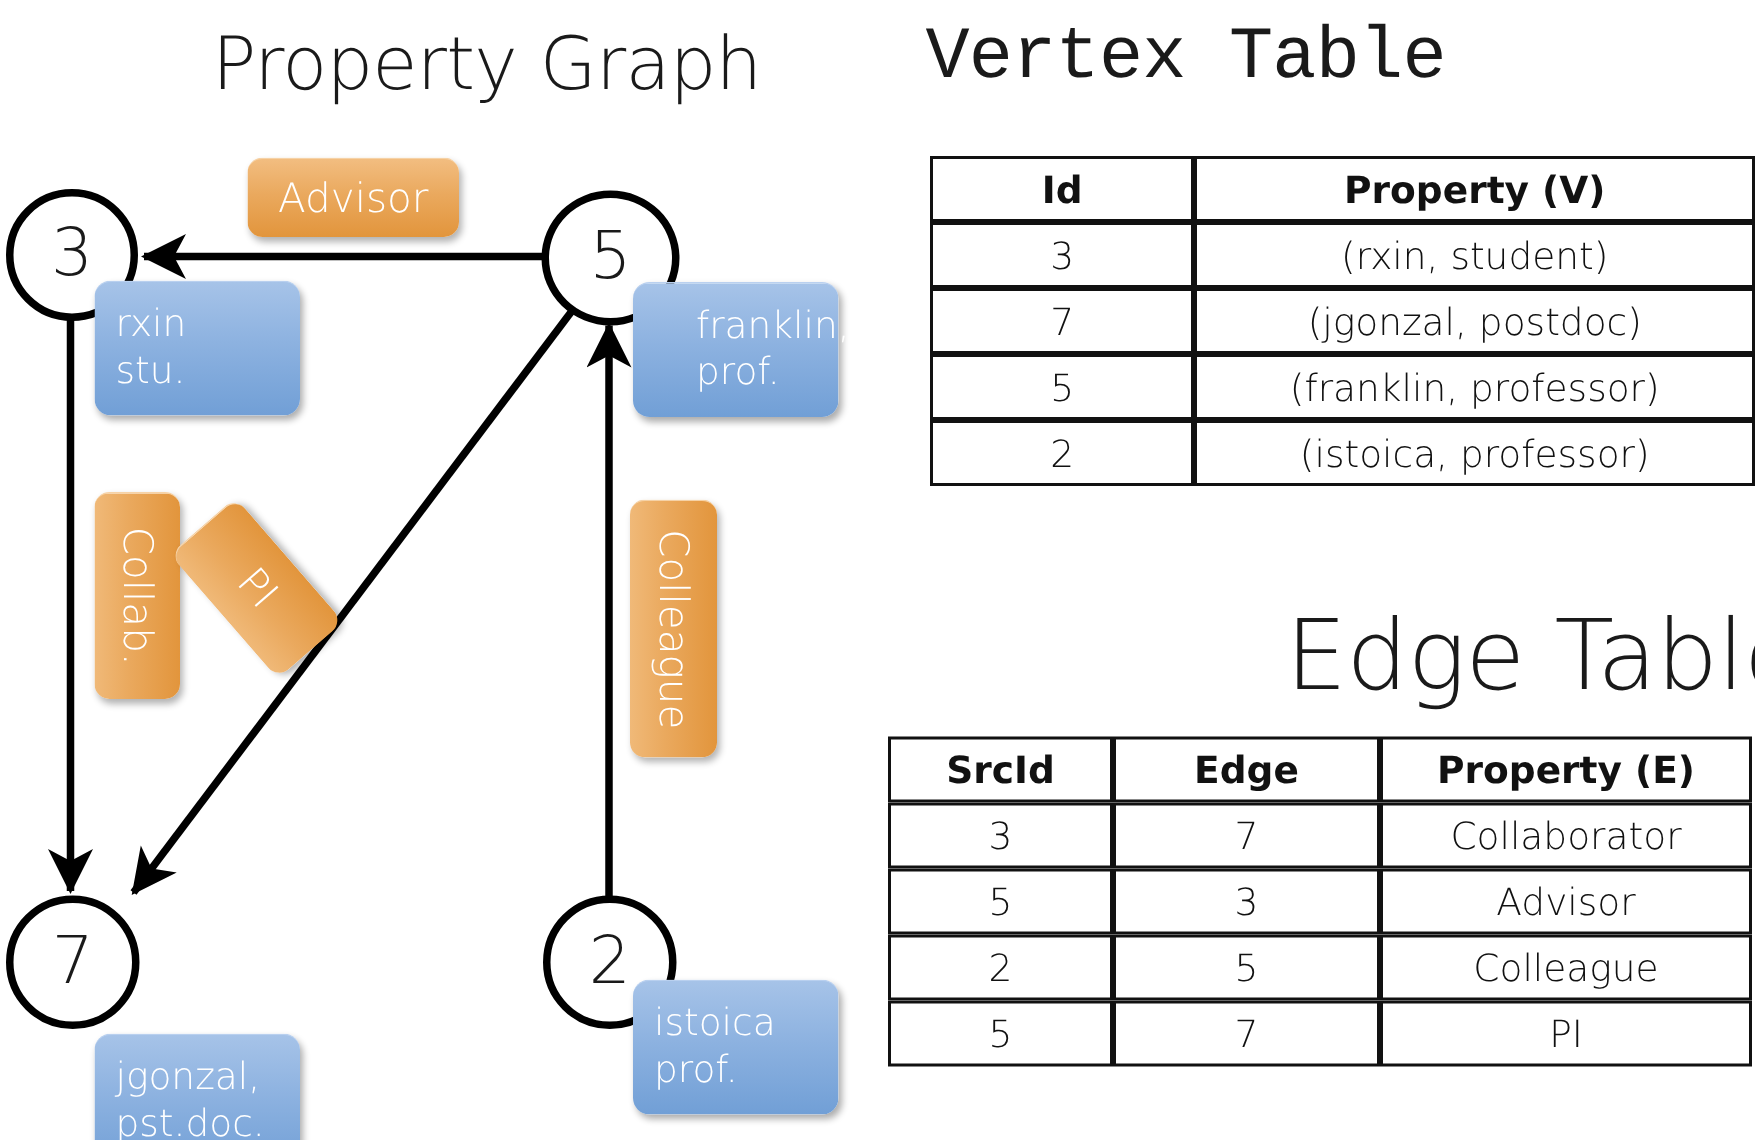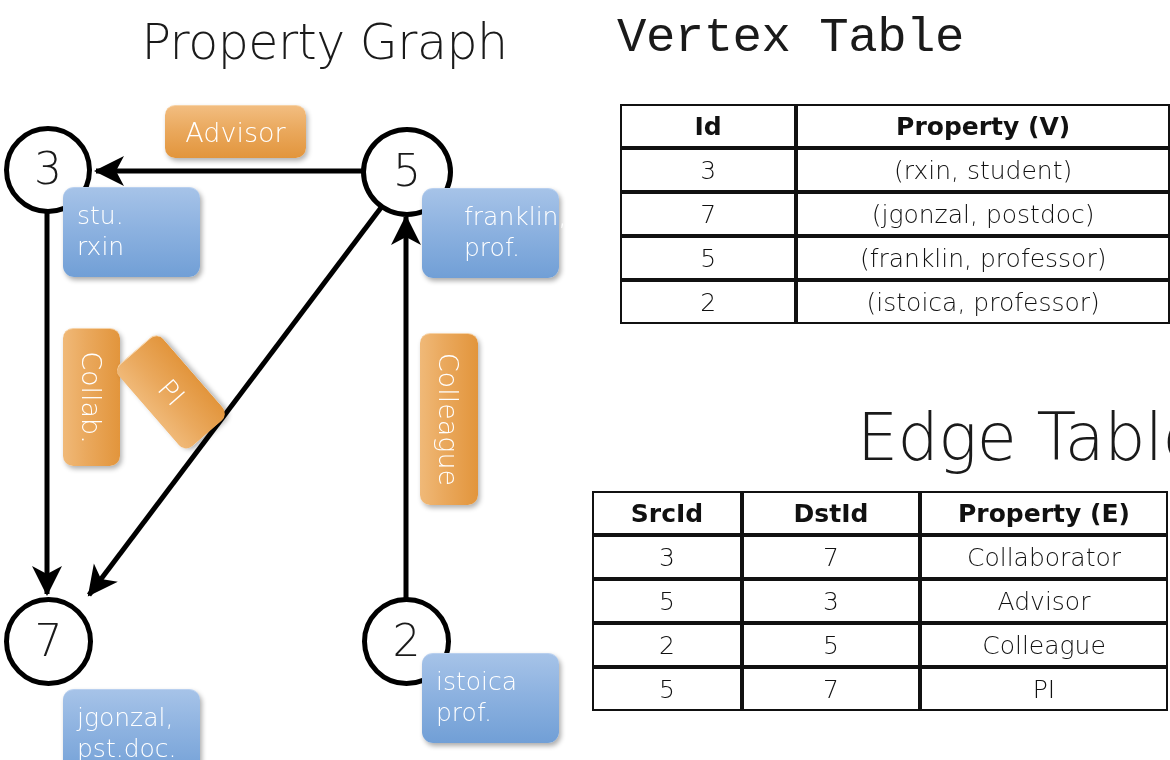"stu." div { order: before "rxin" -> after "rxin" }
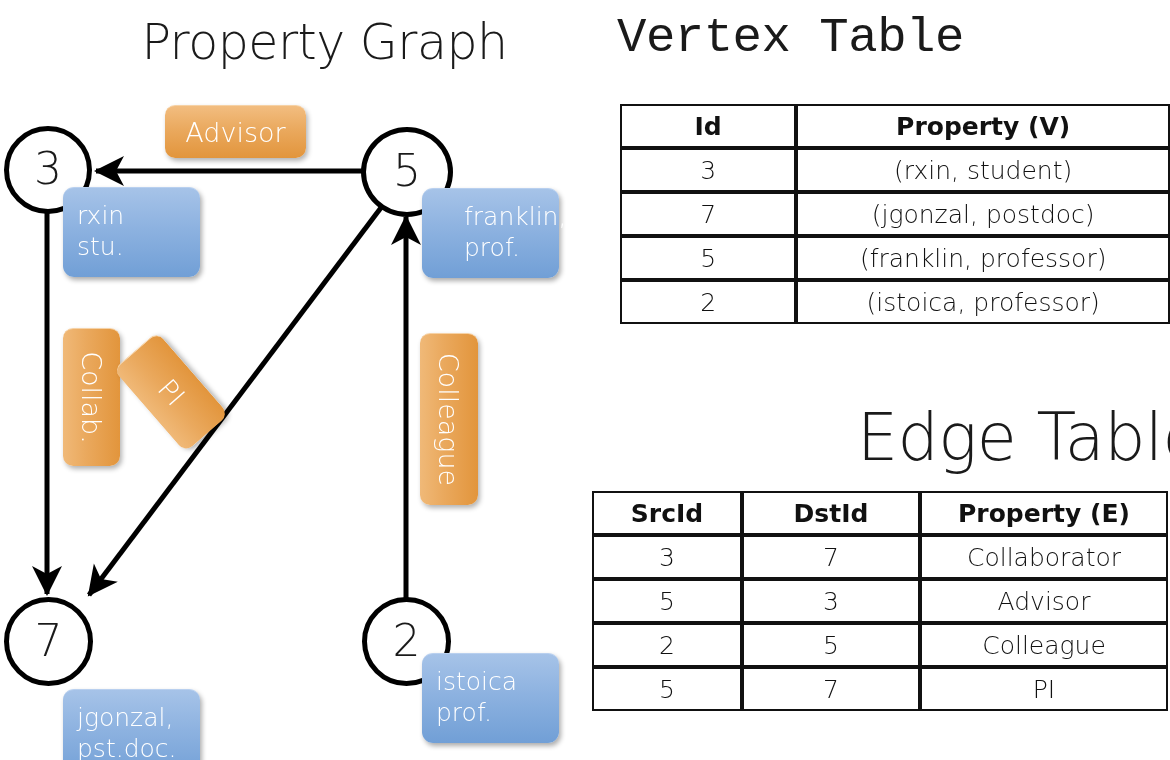"DstId" td.hdr { text: DstId -> Edge }
